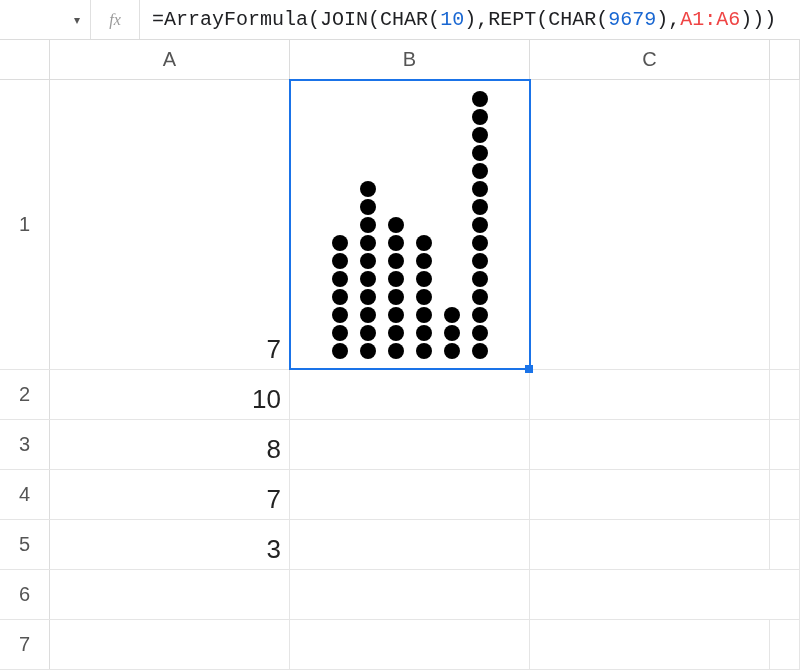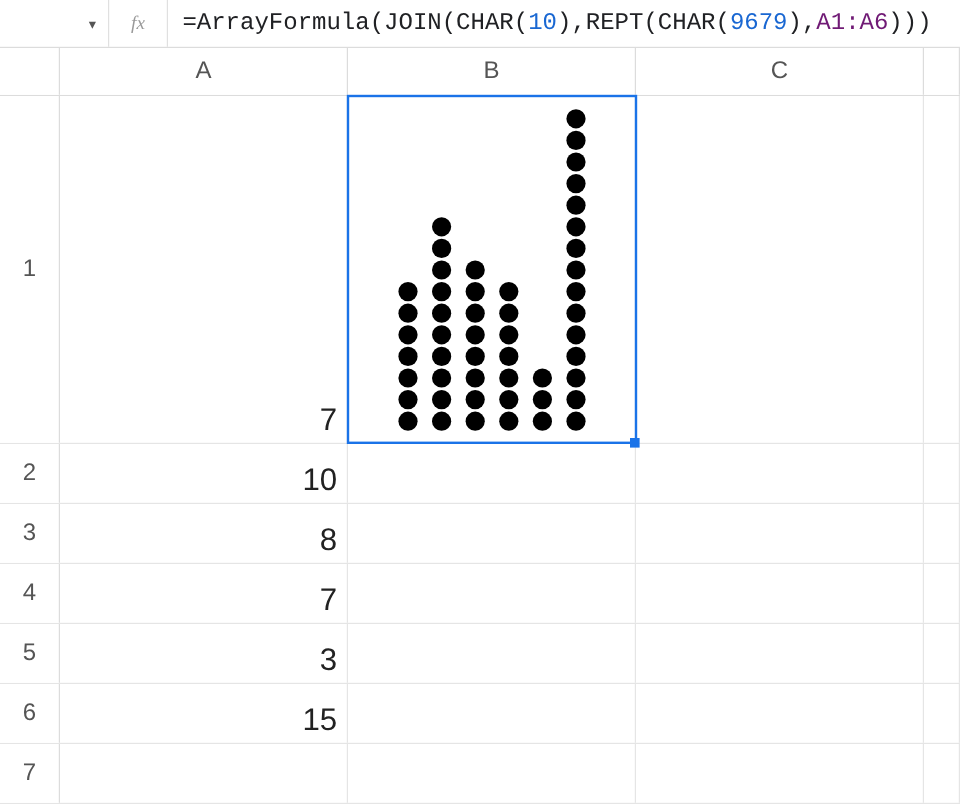"A1:A6" .tok-orange { color: #701a75 -> #ef4444 }
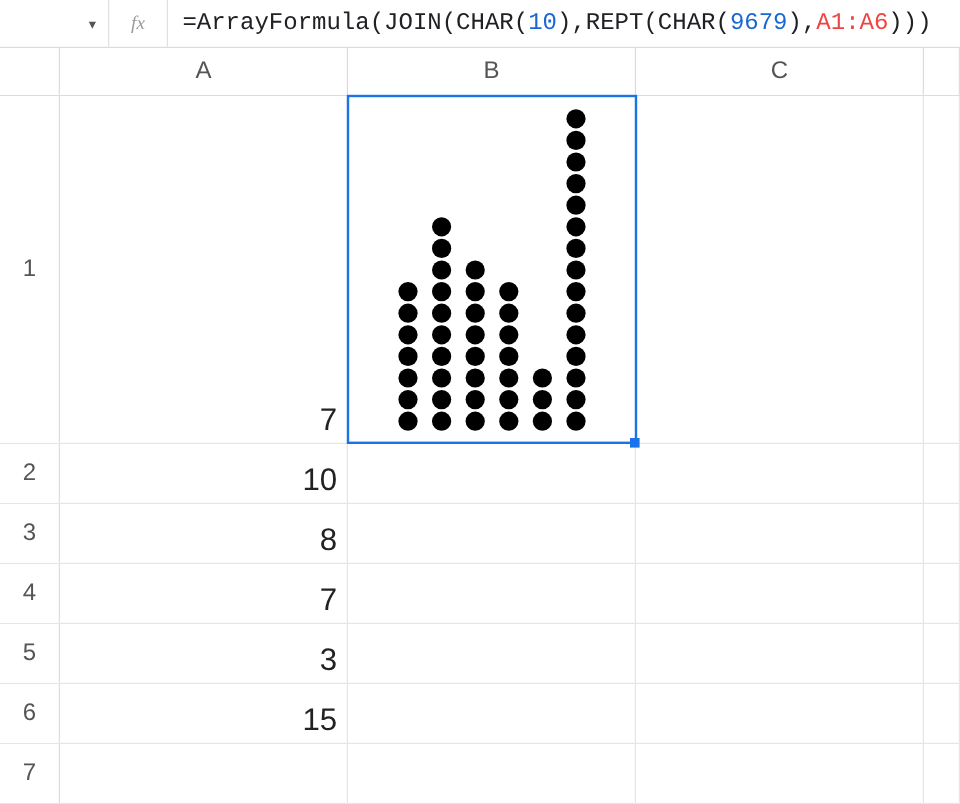"15" div.cell { html: <div> <span>15</span> </div> -> none }
